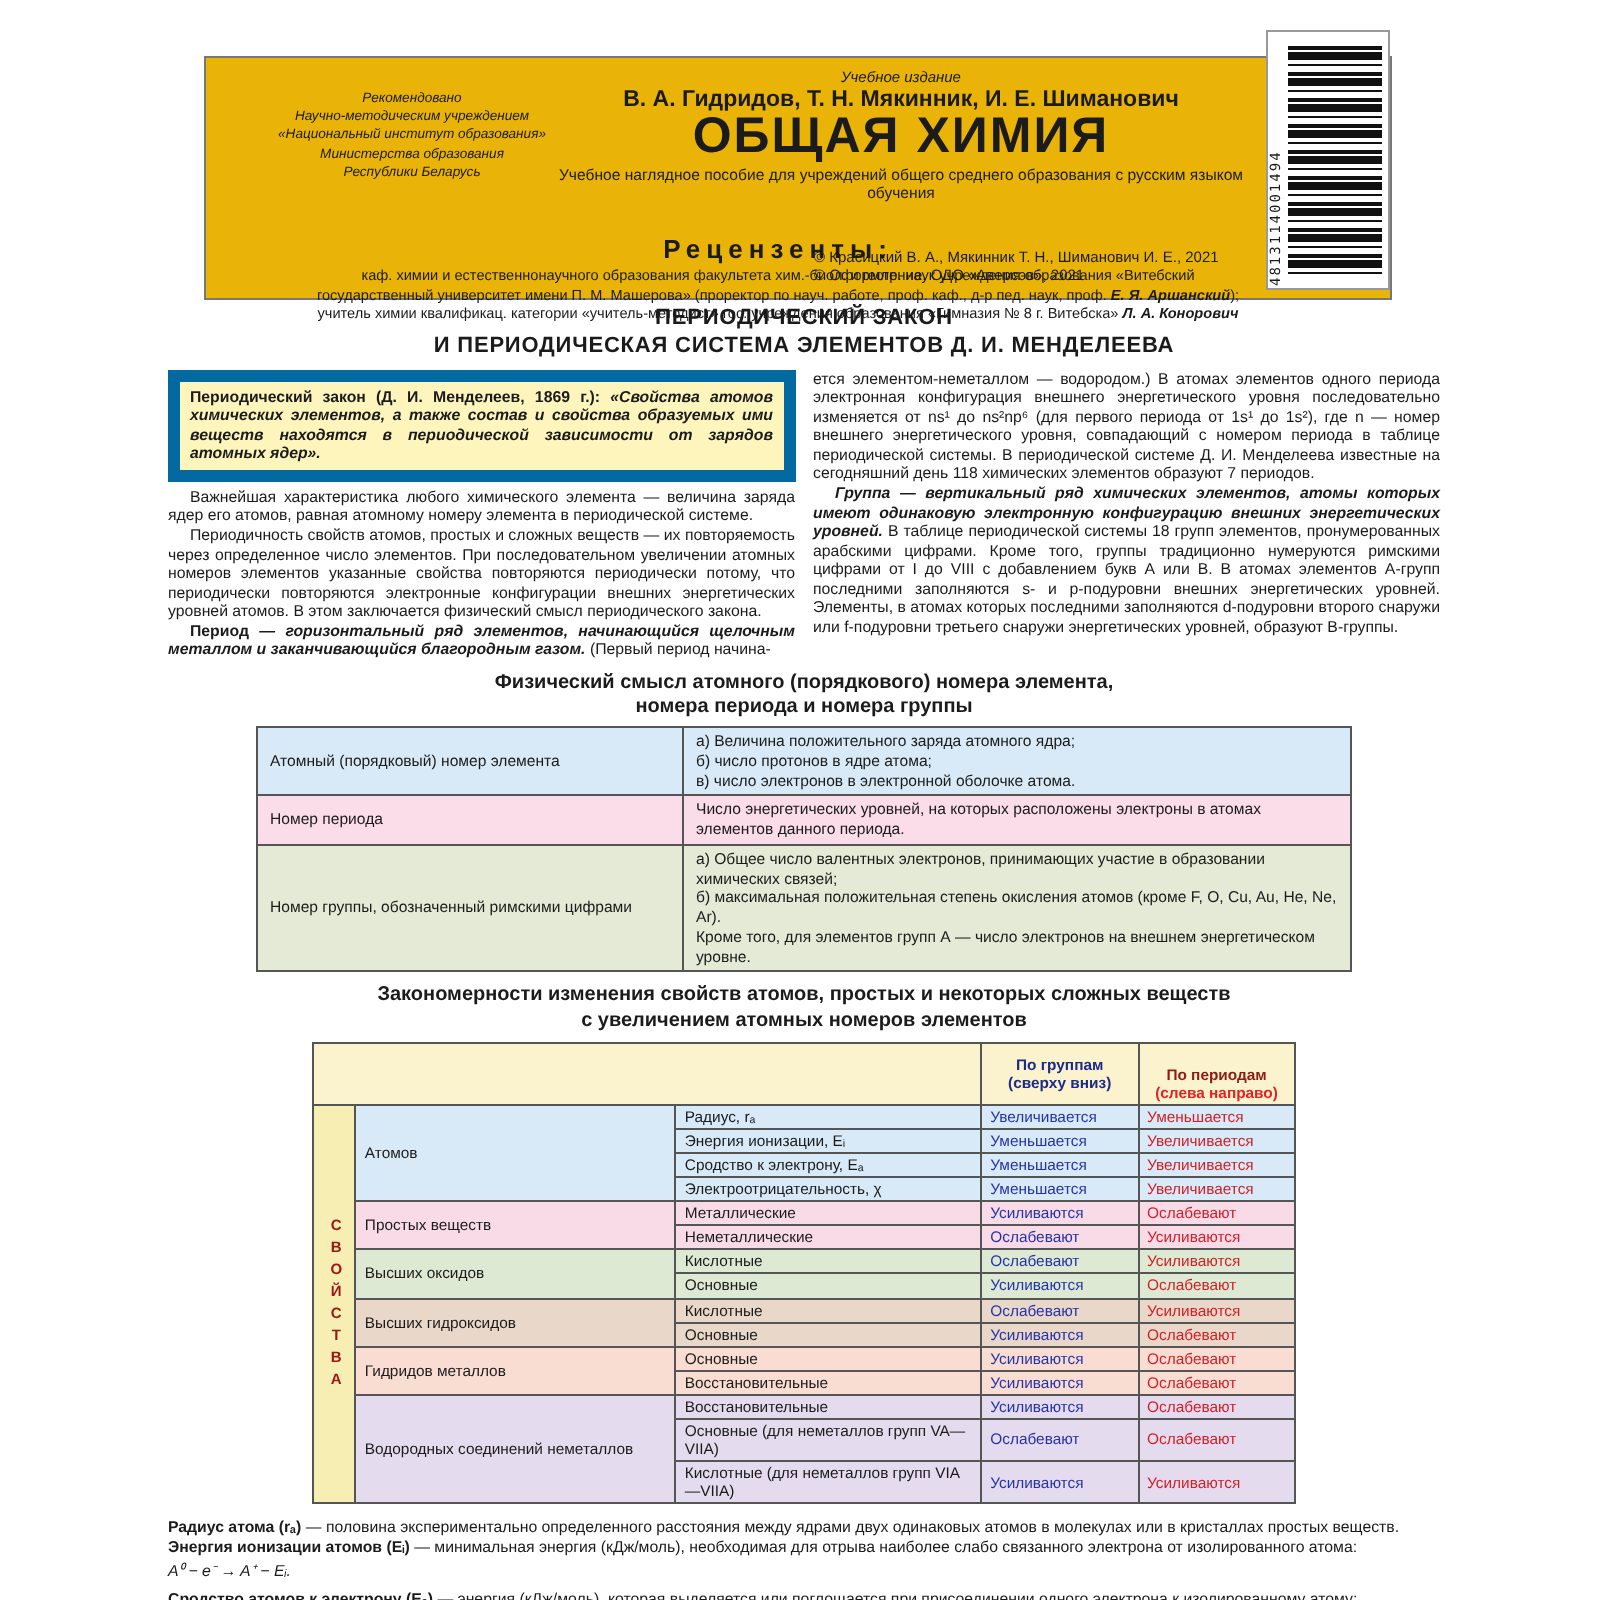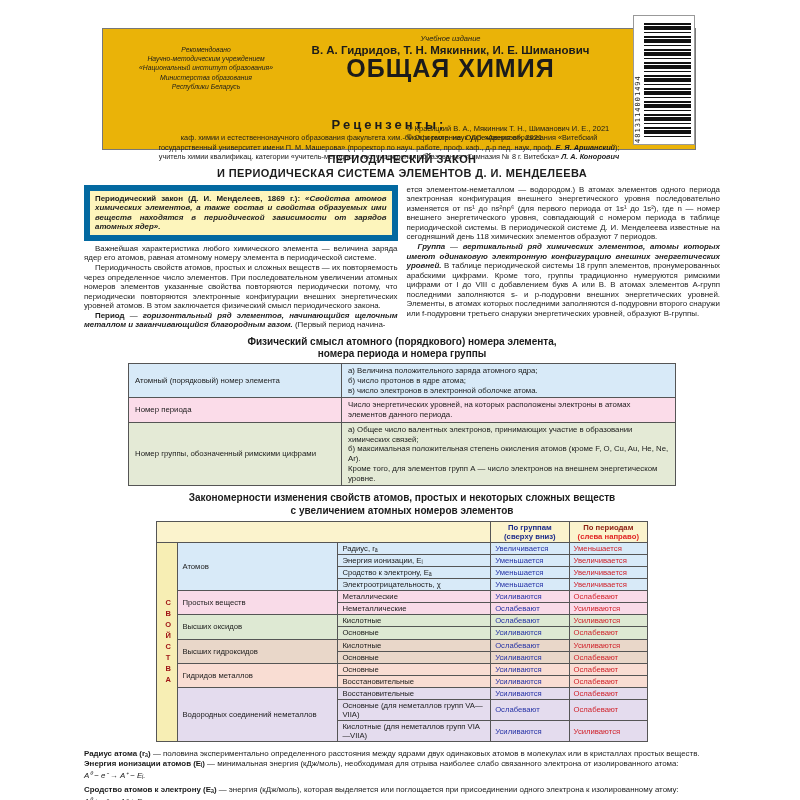"Учебное наглядное пособие для учреждений" div.subtitle { html: none -> <div>Учебное наглядное пособие для учреждений общего среднего образования с русским языком обучения</div> }
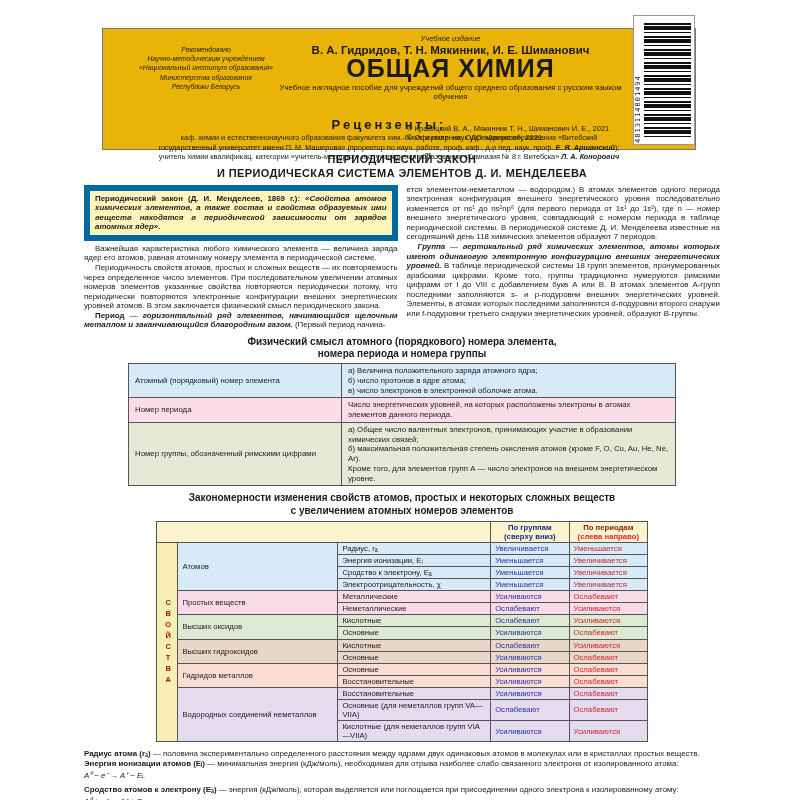"По периодам" .hp1 { margin-top: none -> 10px }
